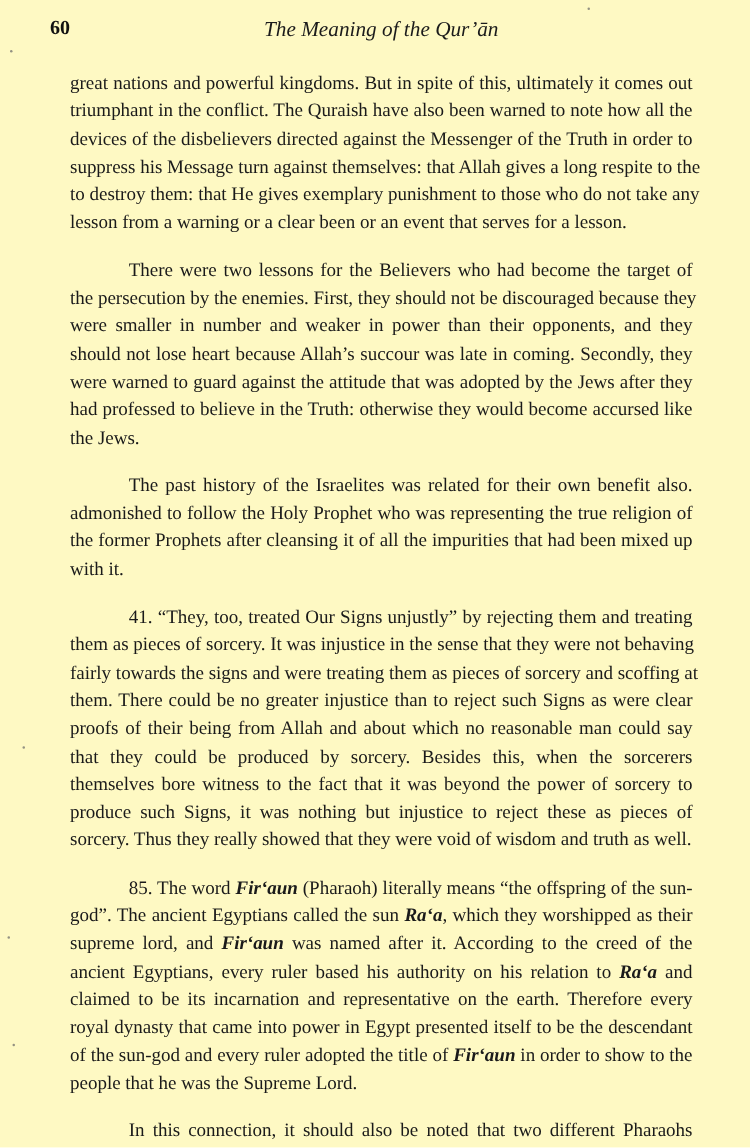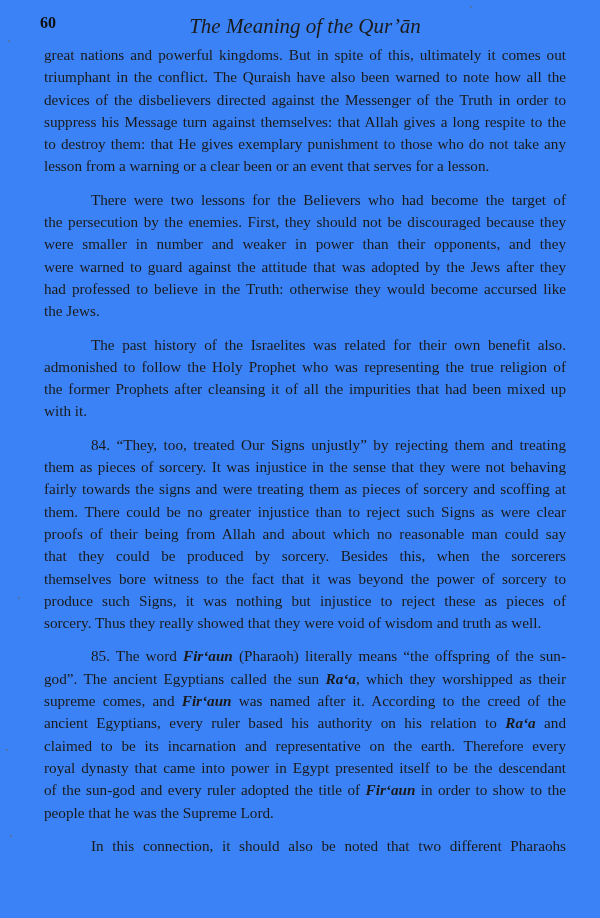"60" .page { background: #3b82f6 -> #fef9c3 }
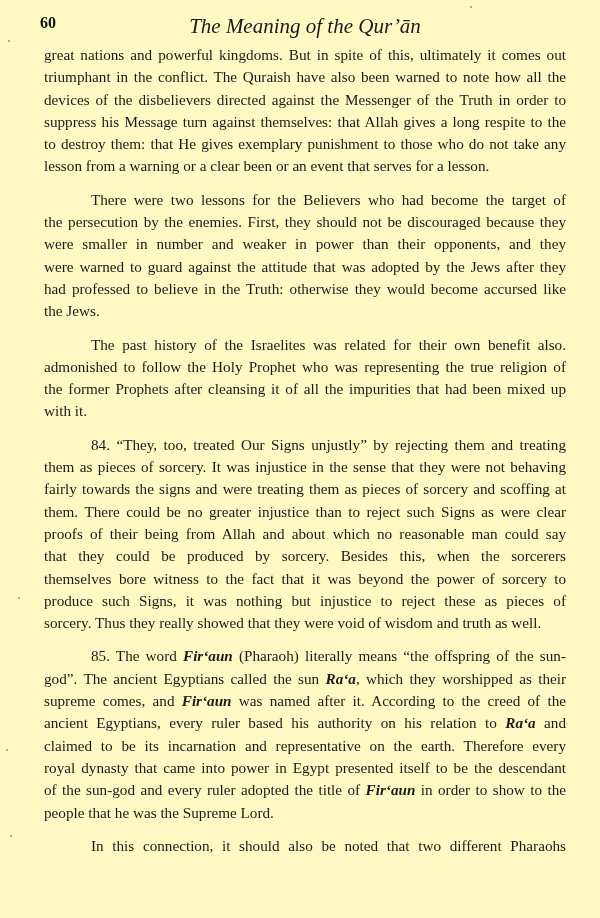"The Meaning of the Qur’ān" .running-title { font-size: 21px -> 17px }
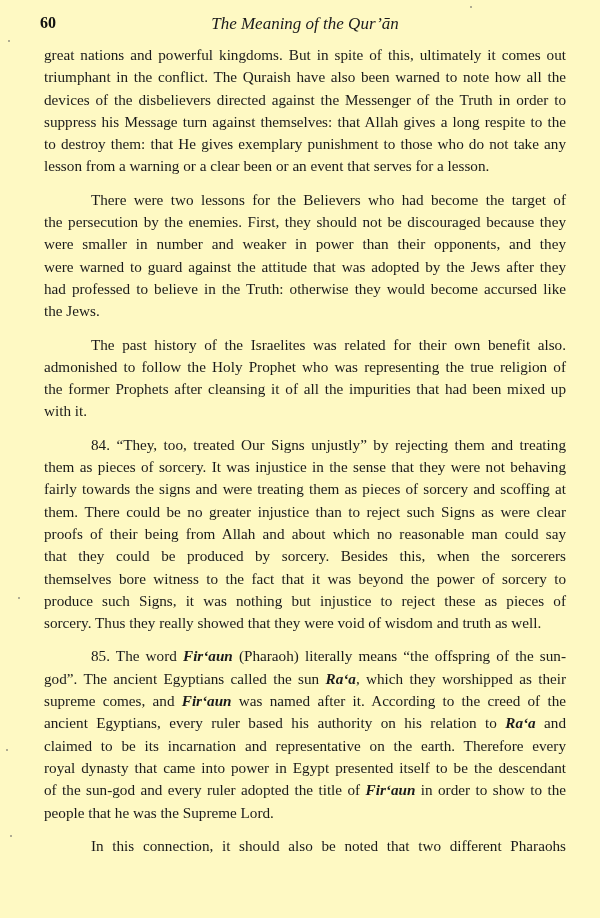"great nations and powerful kingdoms." .para { margin: 4px -> 16px }
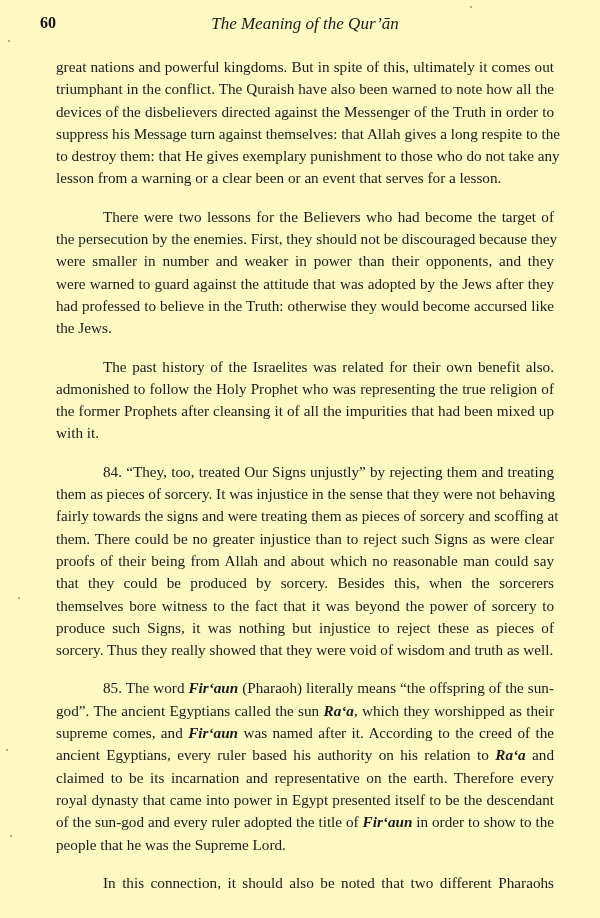"should not lose heart because" span.line { html: none -> <span>should not lose heart because Allah’s succour was late in coming. Secondly, they</span> }
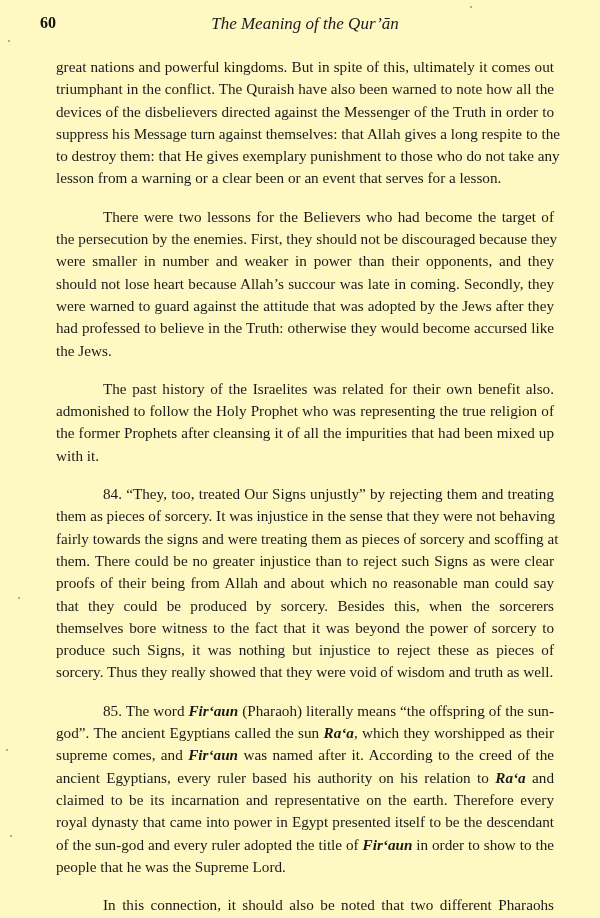"84. “They, too, treated Our" span.line { text: 84 -> 41 }
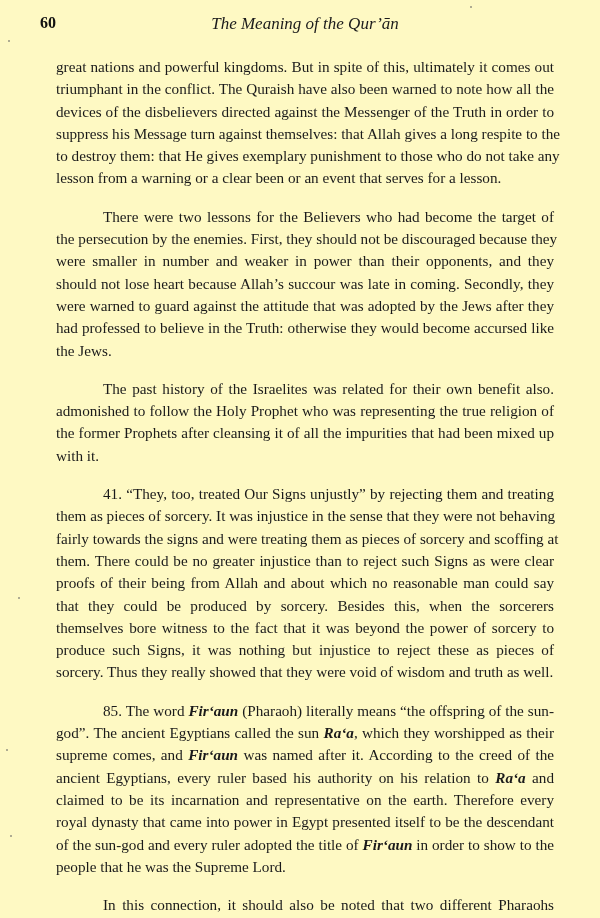"supreme comes, and" span { text: comes -> lord }
